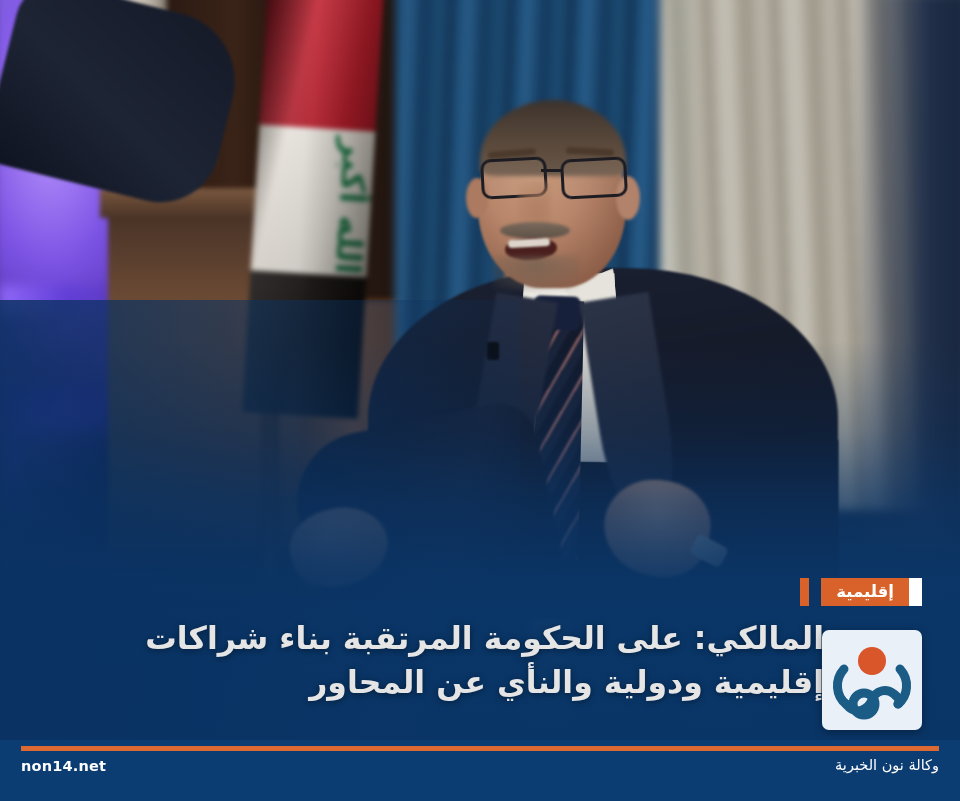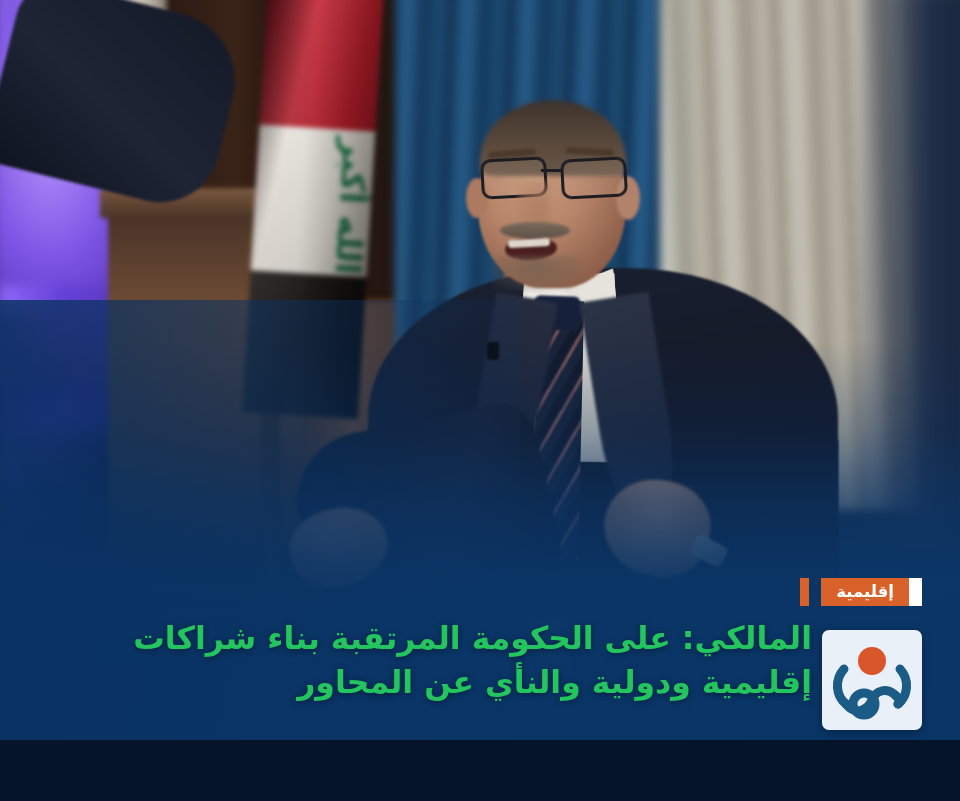"المالكي: على الحكومة المرتقبة بناء" .headline { color: #22c55e -> #e5e5e5; right: 148px -> 136px }
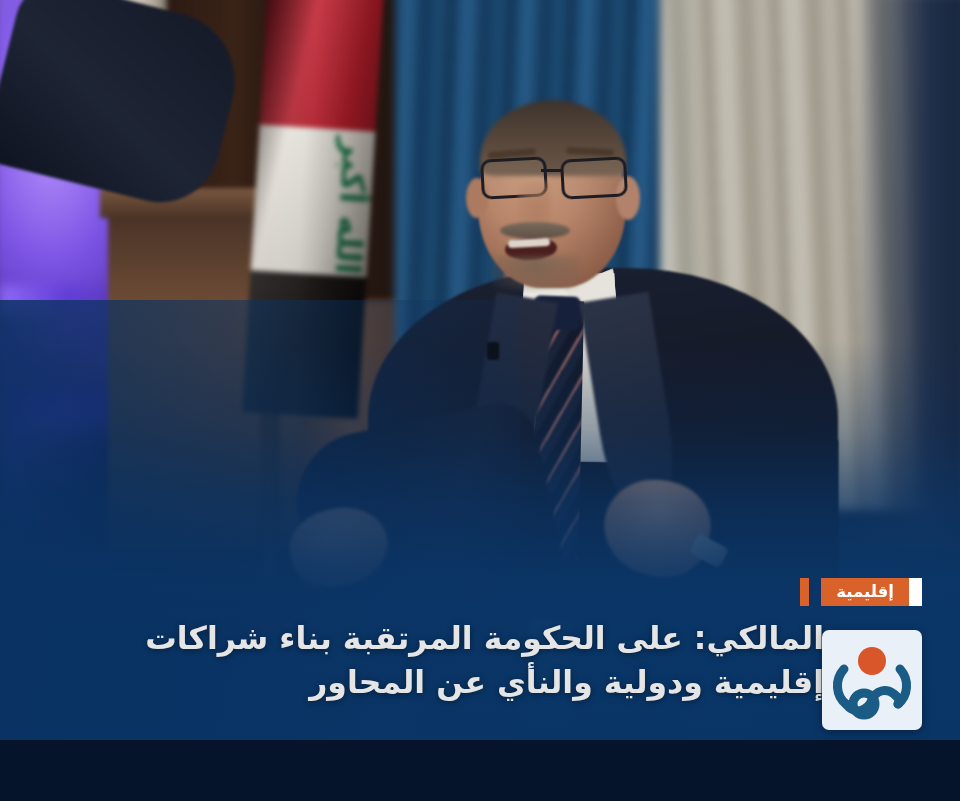"non14.net" div.footer { html: none -> <div> <div></div> <div>non14.net</div> <div>وكالة نون الخبرية</div> </div> }
